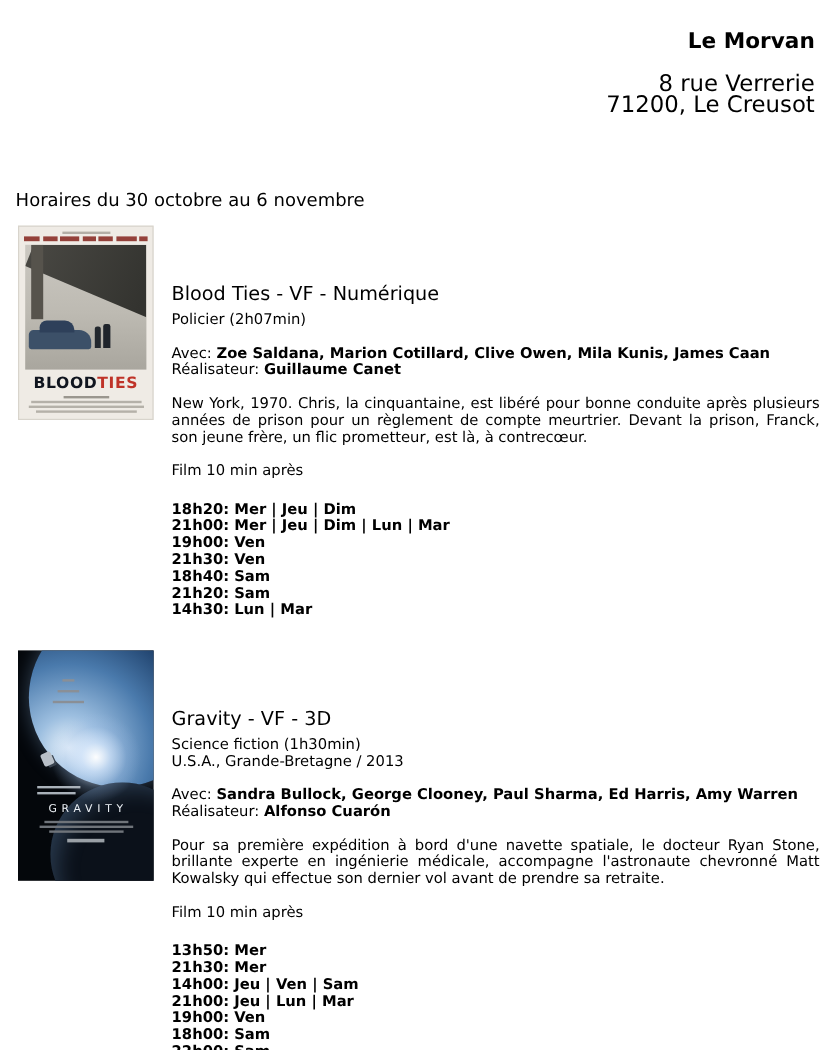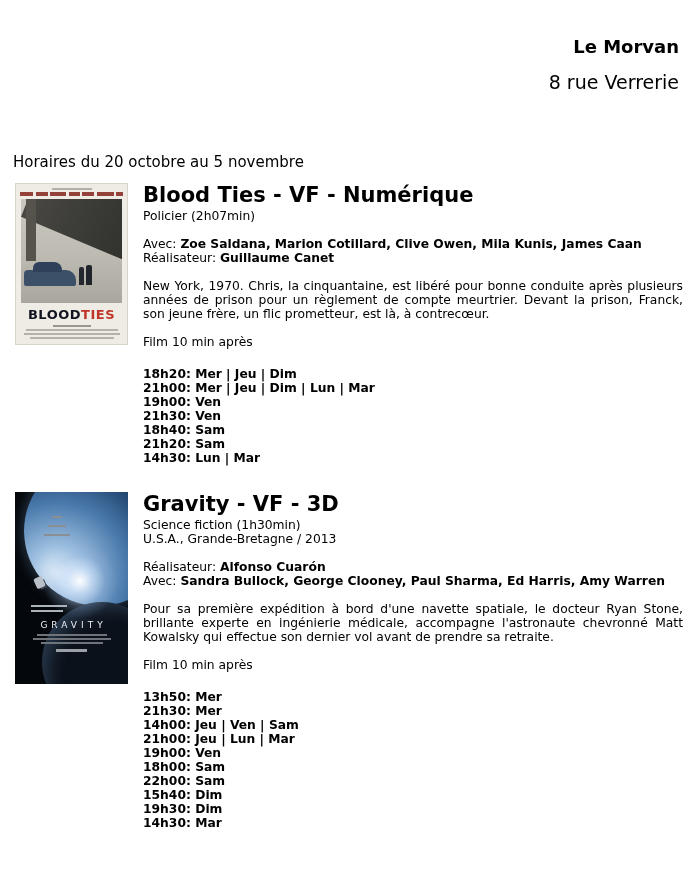"Le Morvan" .header { padding: 36px 21px 0 0 -> 24px 21px 0 0 }
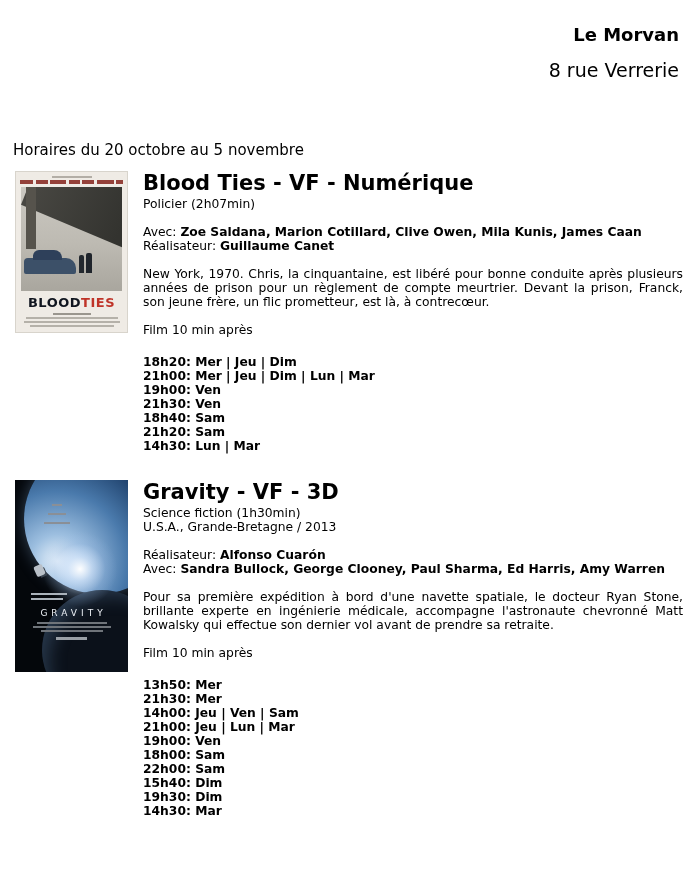"71200, Le Creusot" div { html: none -> <div>71200, Le Creusot</div> }
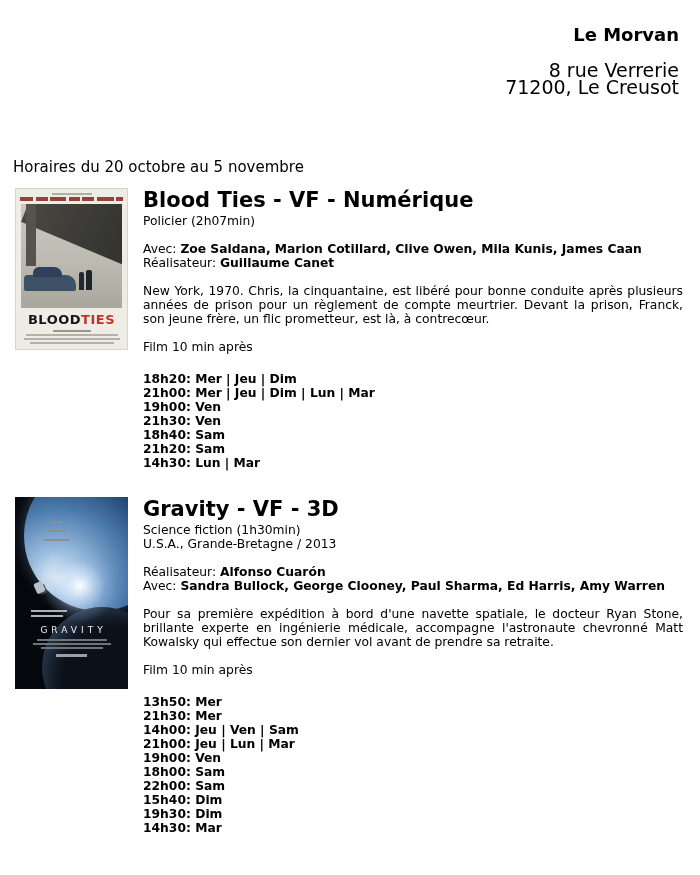"Horaires du 20 octobre au" div.schedule-heading { text: 20 octobre au 5 -> 30 octobre au 6 }
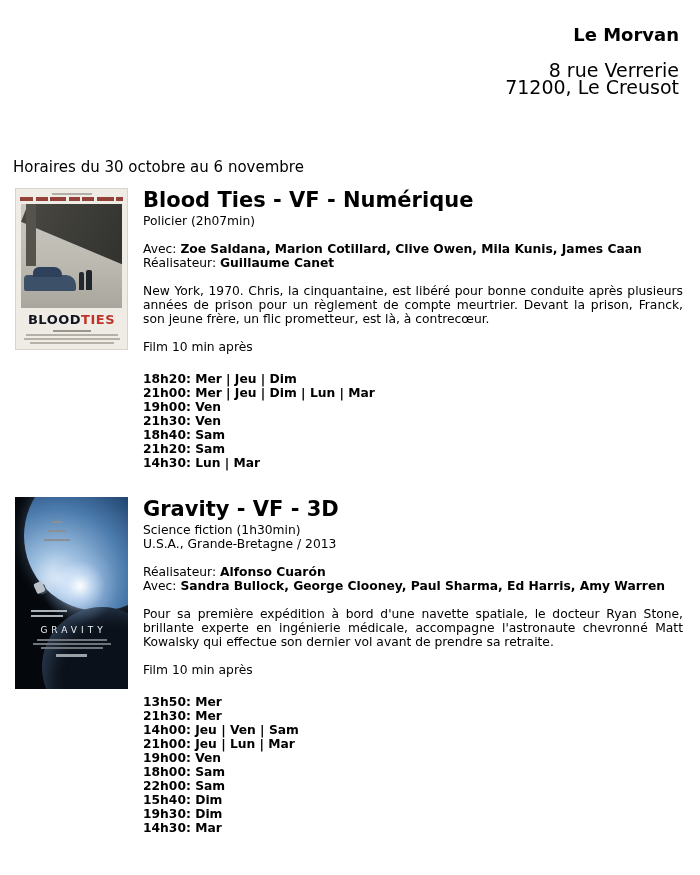"Blood Ties - VF -" .film-title { font-size: 21px -> 16px; font-weight: bold -> normal; margin-top: none -> 45px }
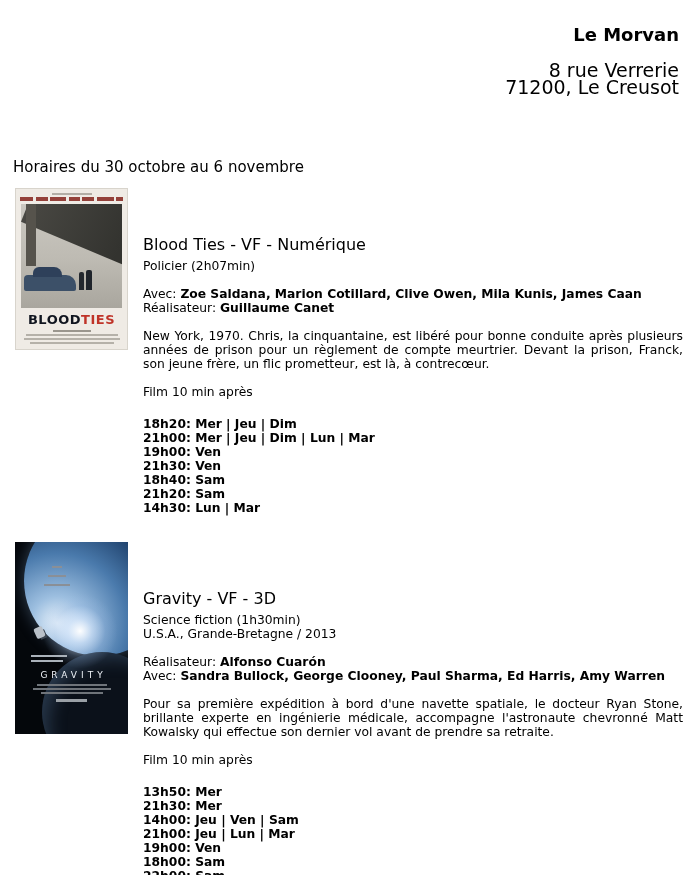"Réalisateur: Alfonso Cuarón" div { order: before "Avec: Sandra Bullock, George Clooney," -> after "Avec: Sandra Bullock, George Clooney," }
